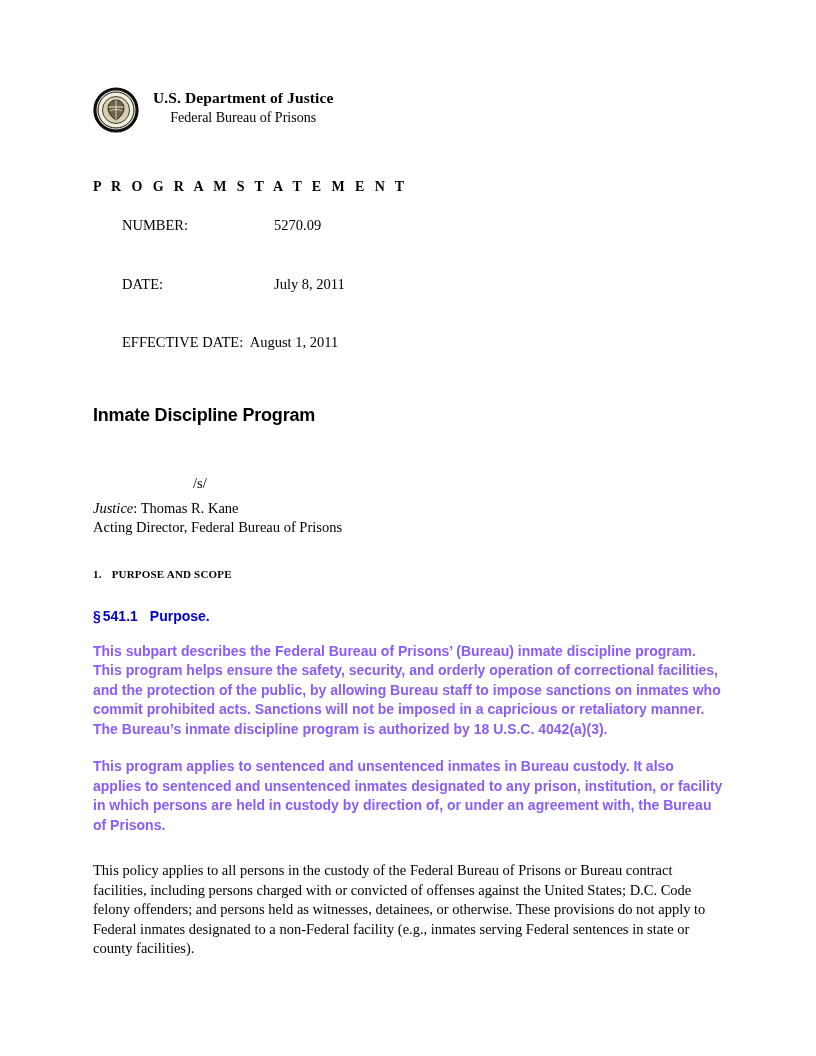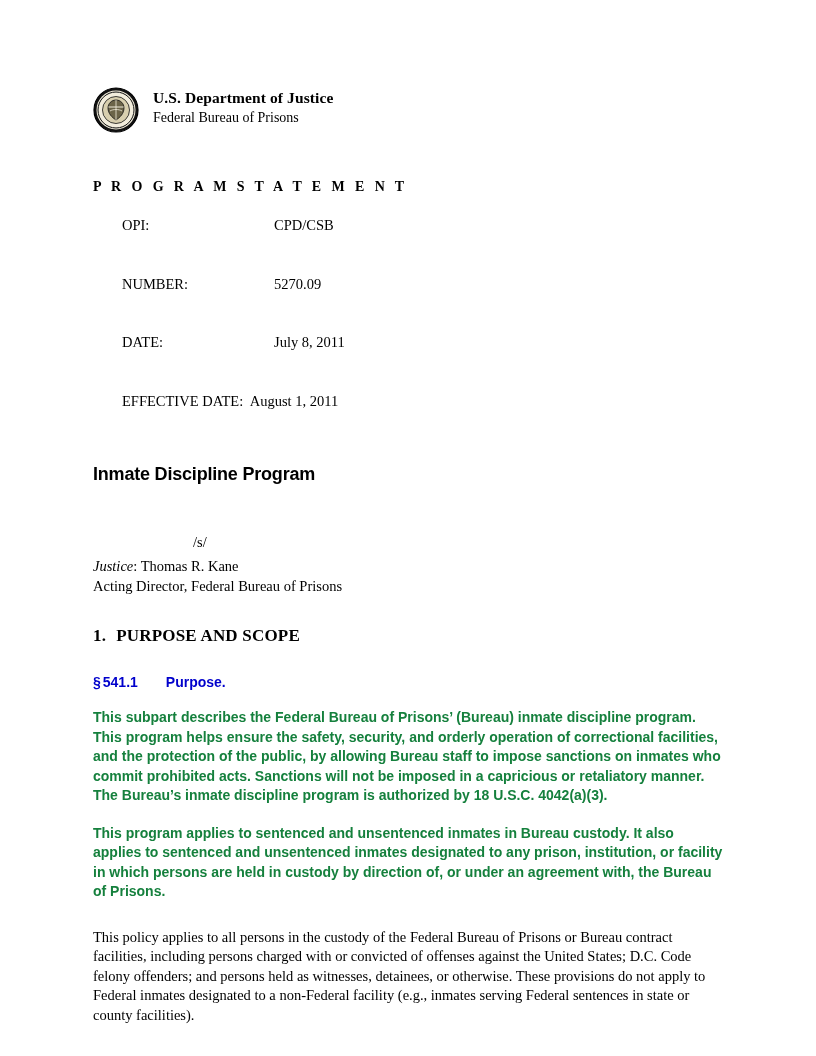"Federal Bureau of Prisons" .agency-sub { text-align: none -> center }
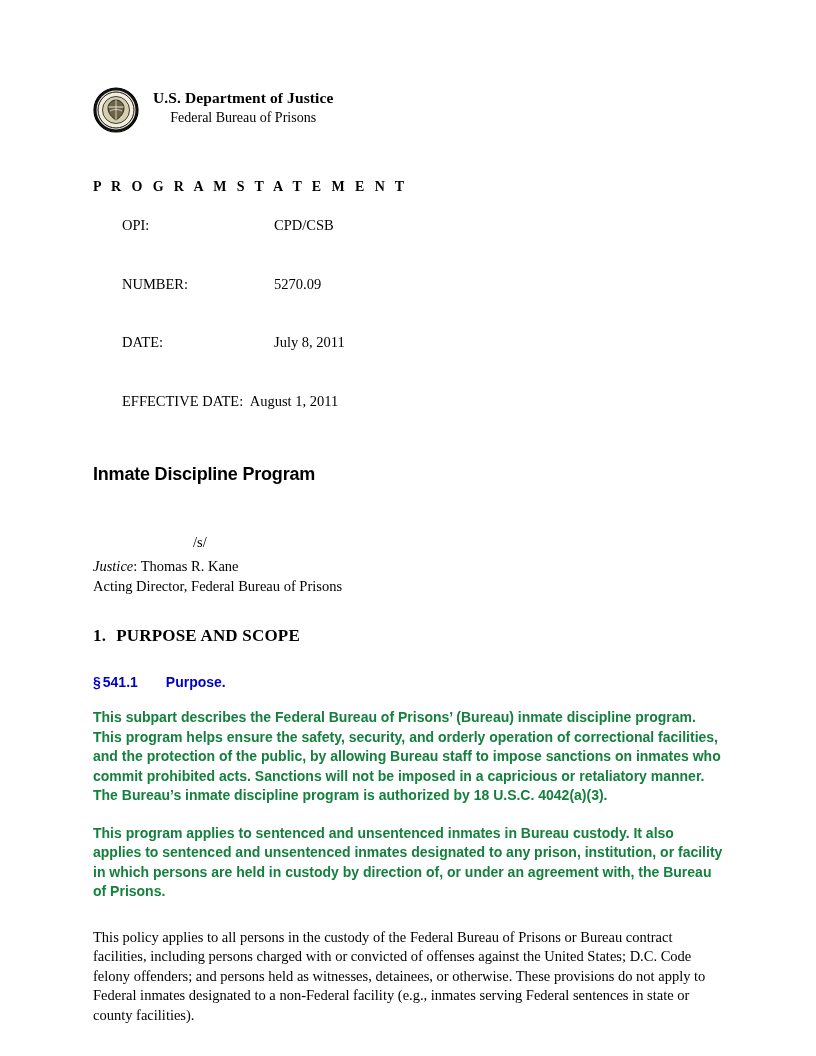"OPI: CPD/CSB" div.ps-row { html: <div> <span>OPI:</span><span>CPD/CSB</span> </div> -> none }
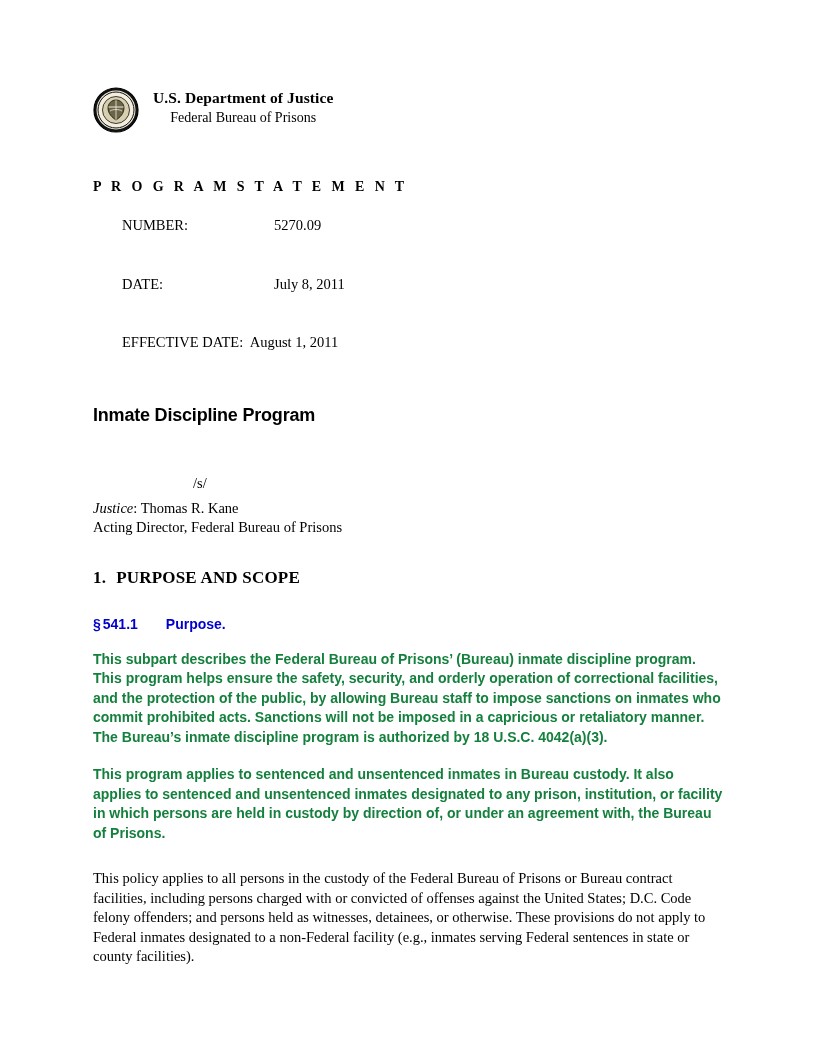"1. PURPOSE AND SCOPE" .section-head { font-size: 17px -> 11px }
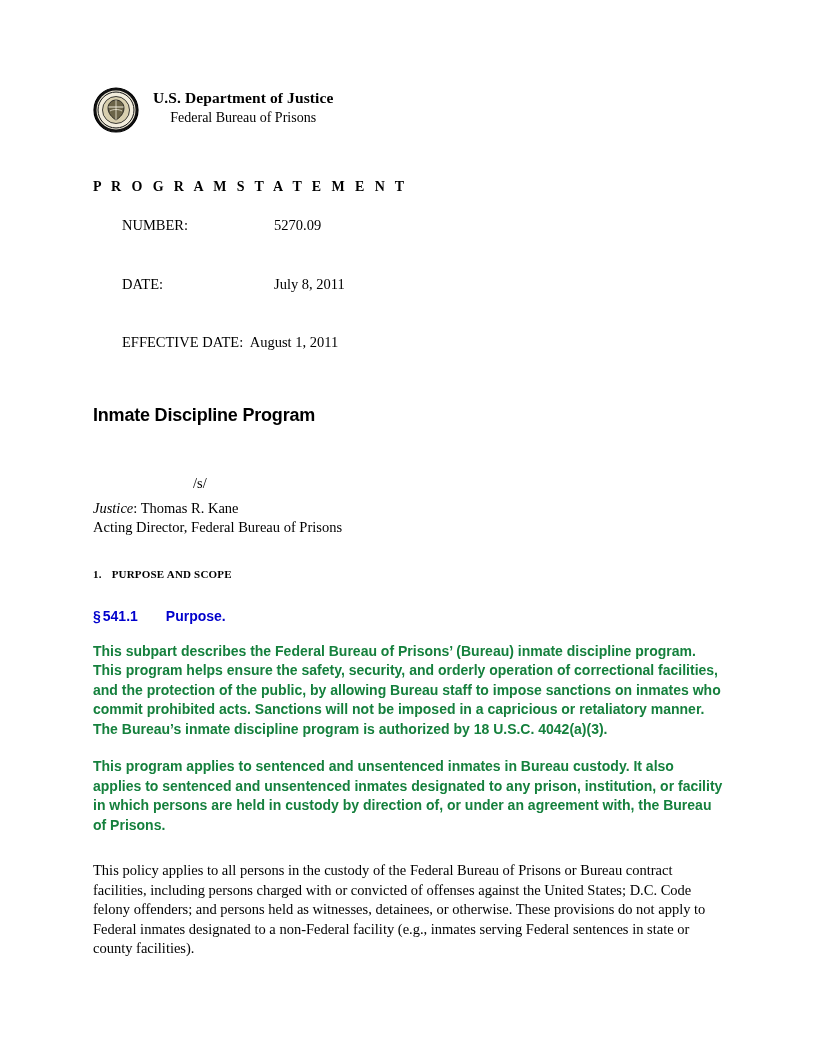"Purpose." .reg-head .sec-name { margin-left: 28px -> 12px }
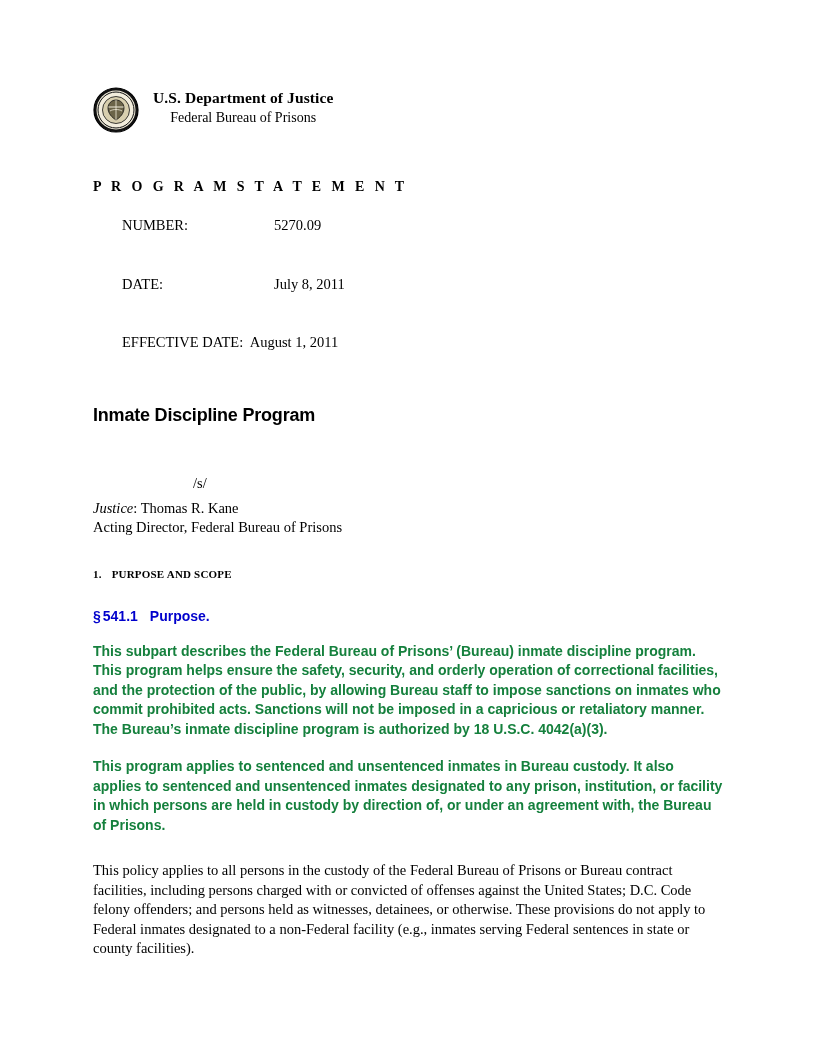"This subpart describes the Federal" .reg-body { color: #15803d -> #8b5cf6 }
